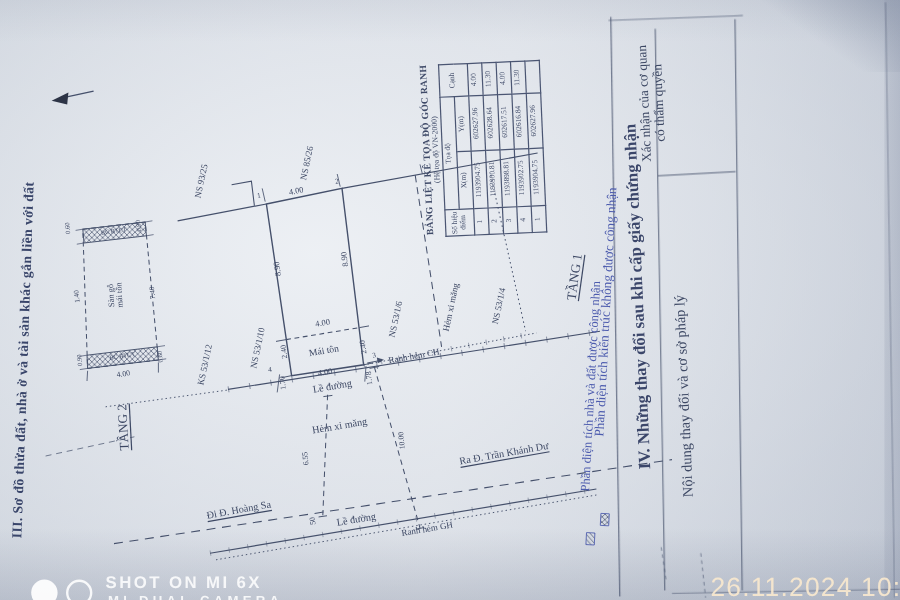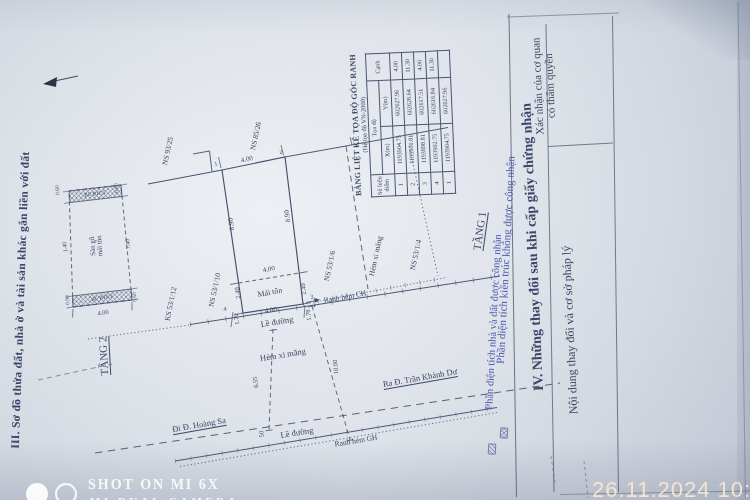"SHOT ON MI 6X" #wm { font-family: Liberation Serif, serif -> Liberation Sans, sans-serif }
